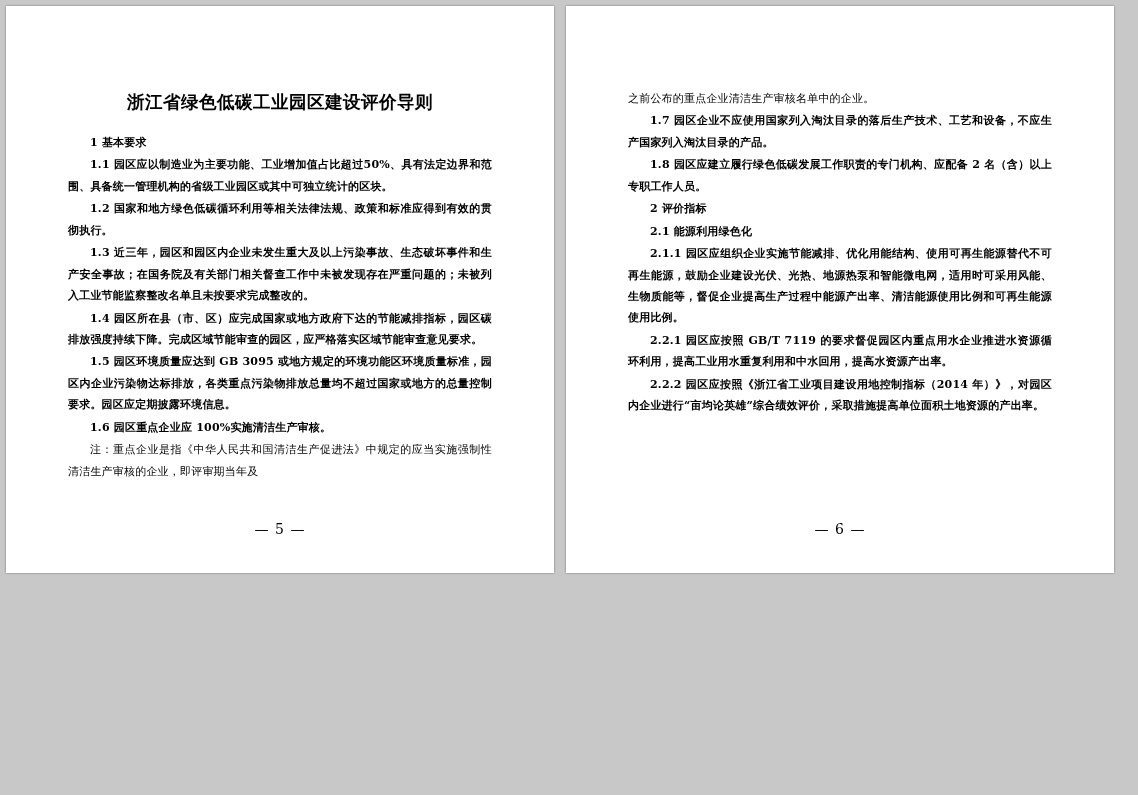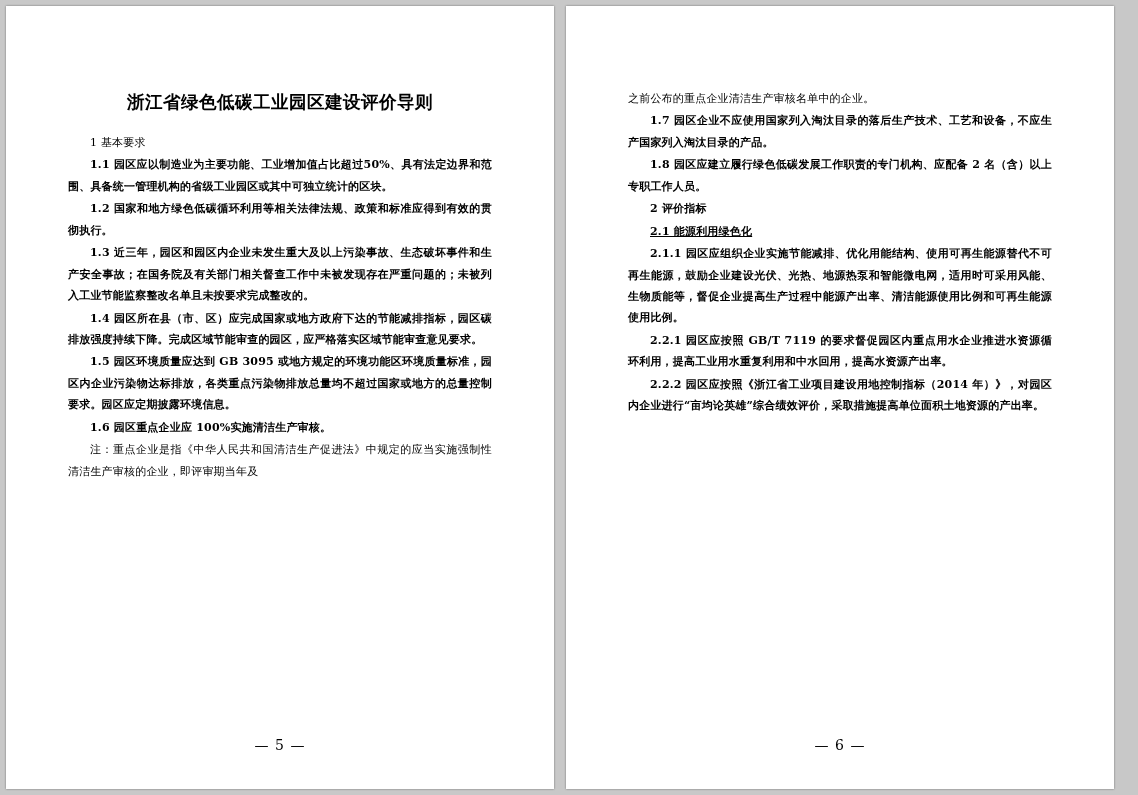"浙江省绿色低碳工业园区建设评价导则" .page { height: 783px -> 567px }
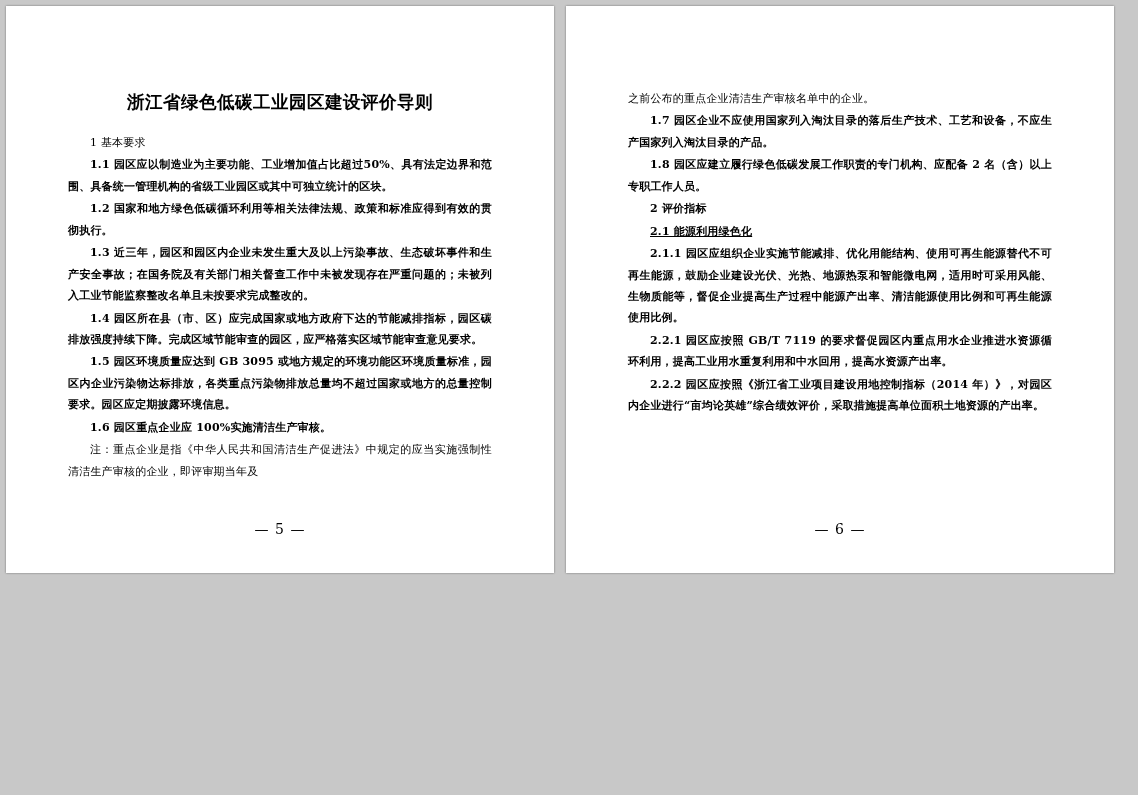"1 基本要求" .para.heading { font-weight: normal -> bold }
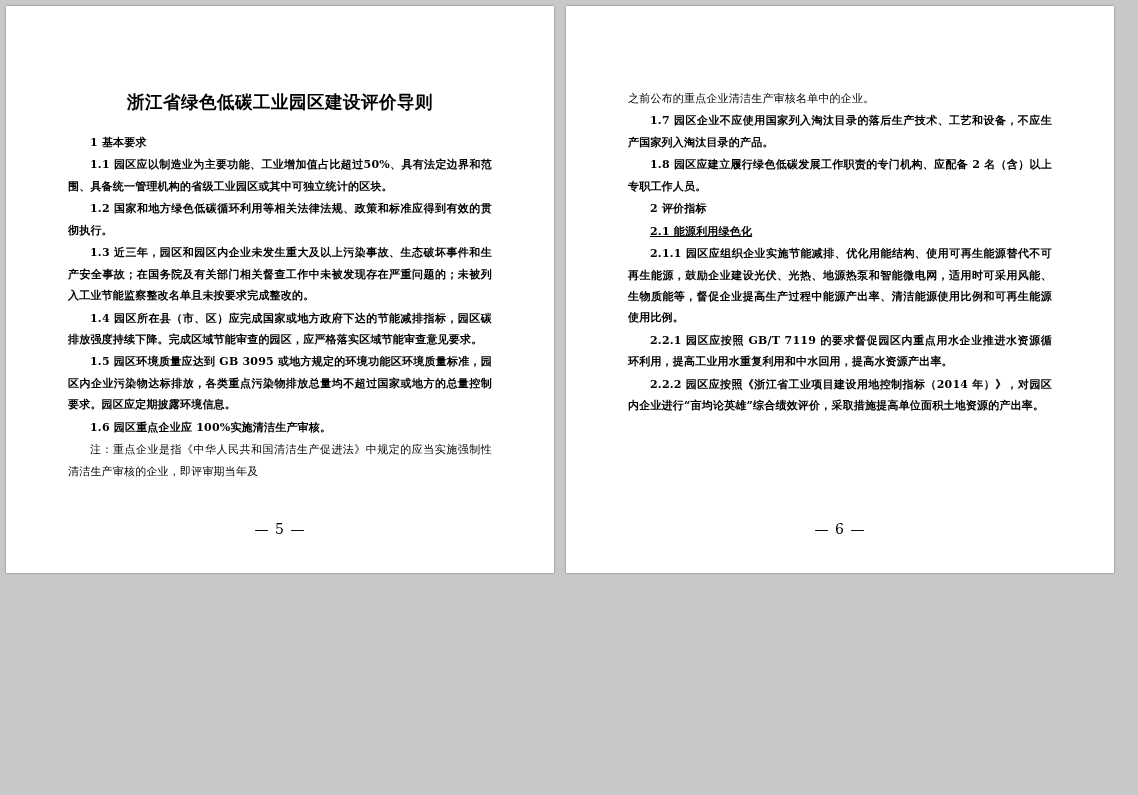"2.1 能源利用绿色化" .para.subheading { text-decoration: underline -> none }
